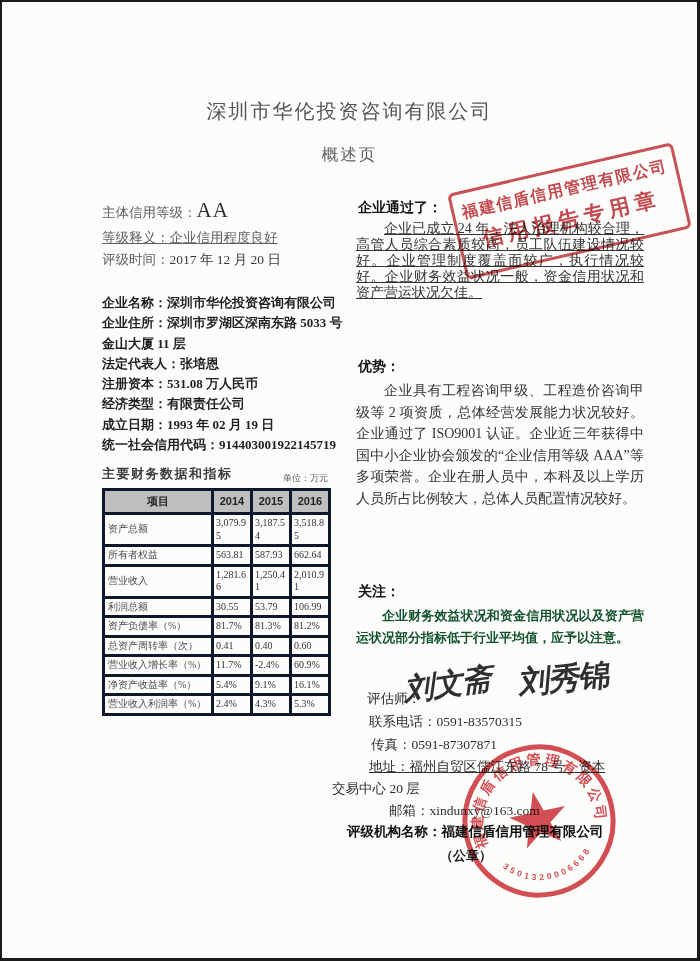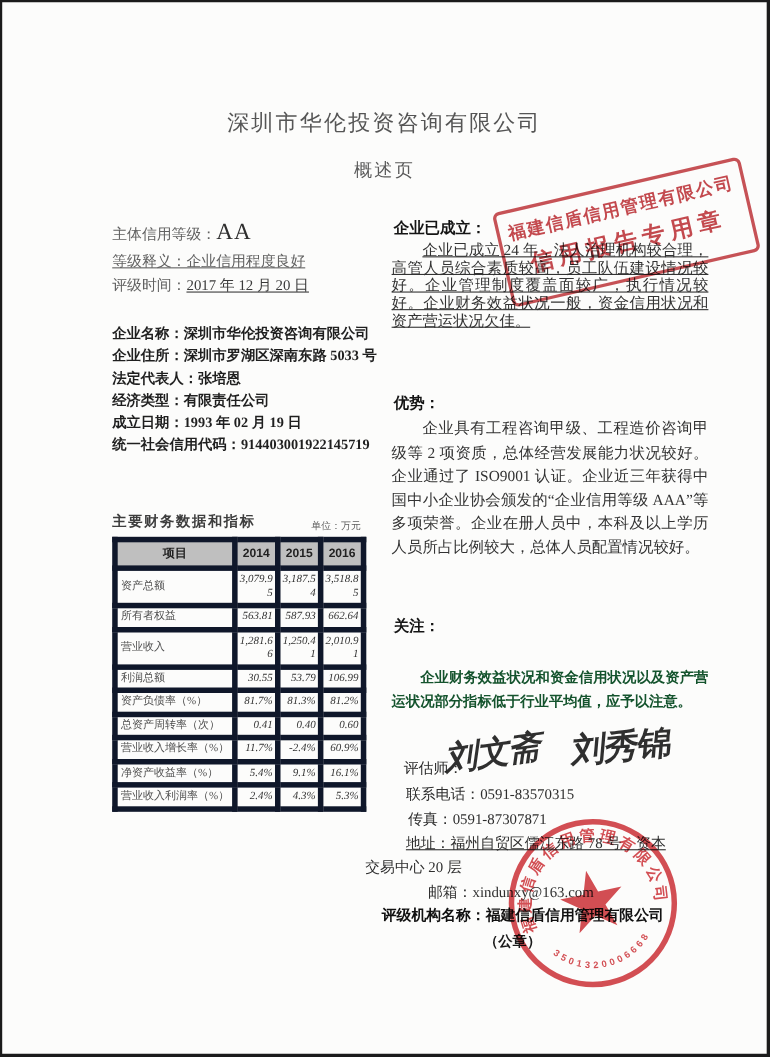"企业已成立：" div.abs { text: 已成立 -> 通过了 }
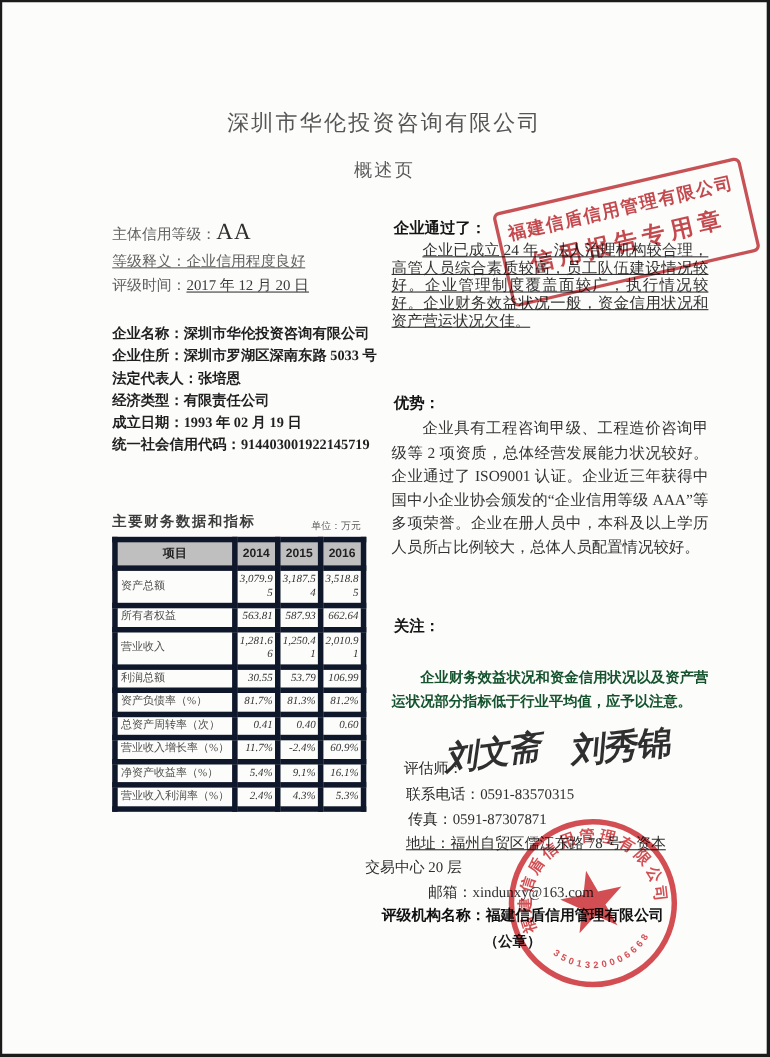"2017 年 12 月 20" .rt3 .val { text-decoration: underline -> none }
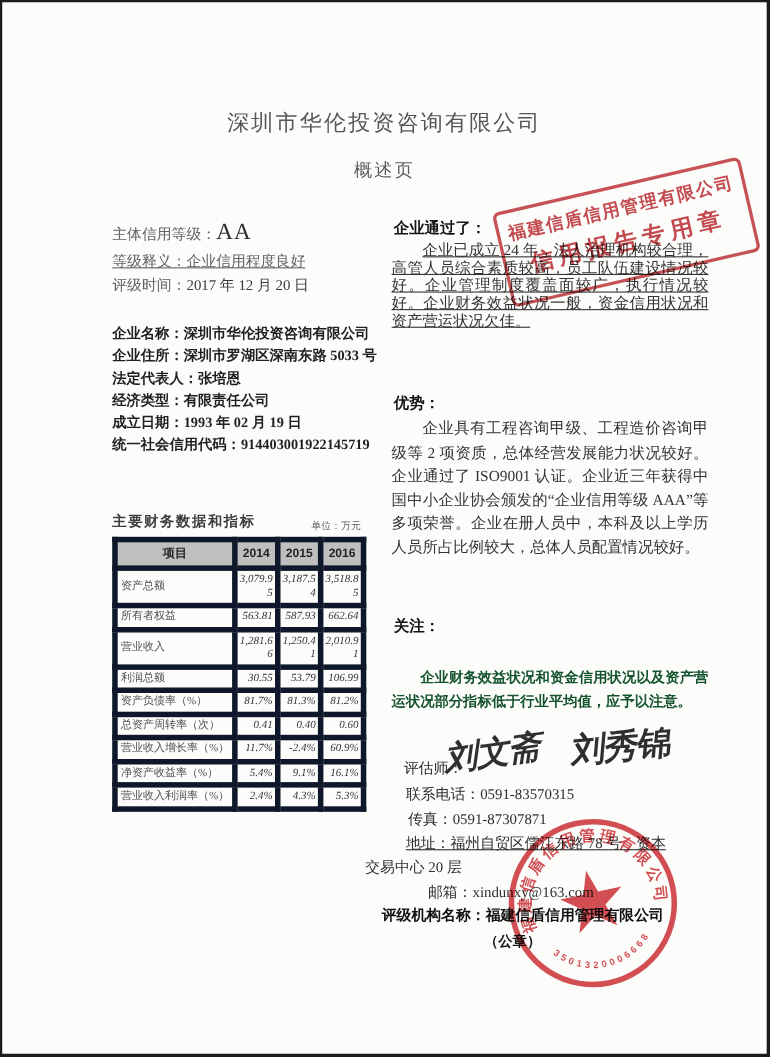"金山大厦 11 层" div { html: none -> <div>金山大厦 11 层</div> }
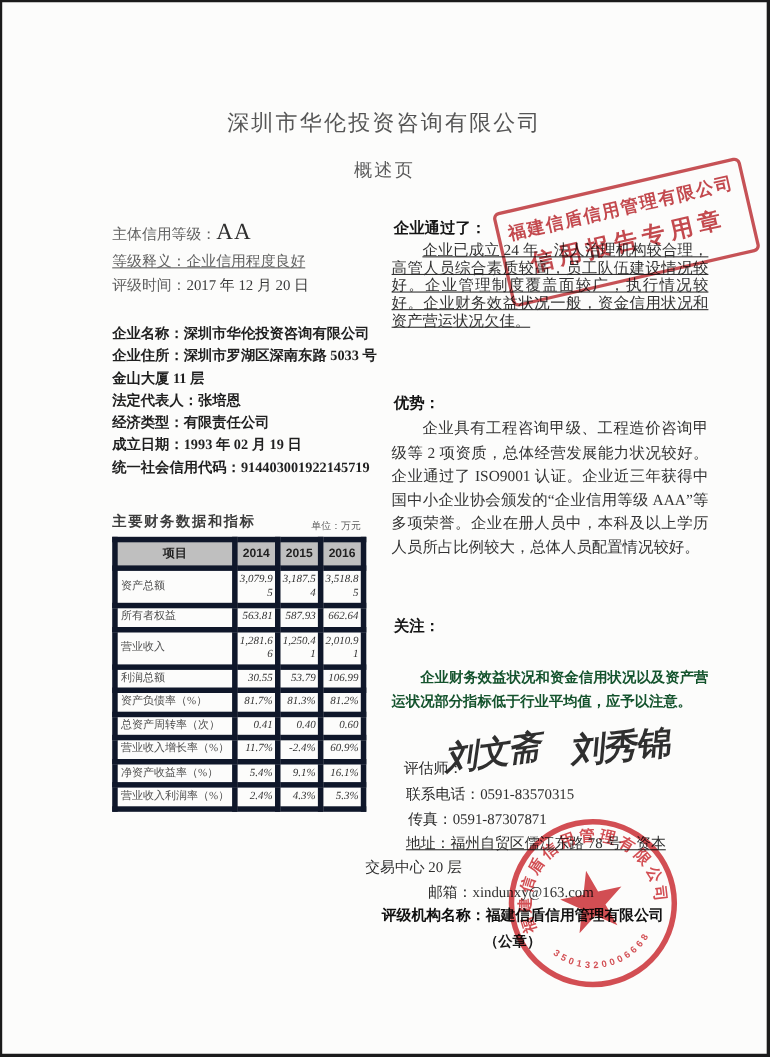"注册资本：531.08 万人民币" div { html: none -> <div>注册资本：531.08 万人民币</div> }
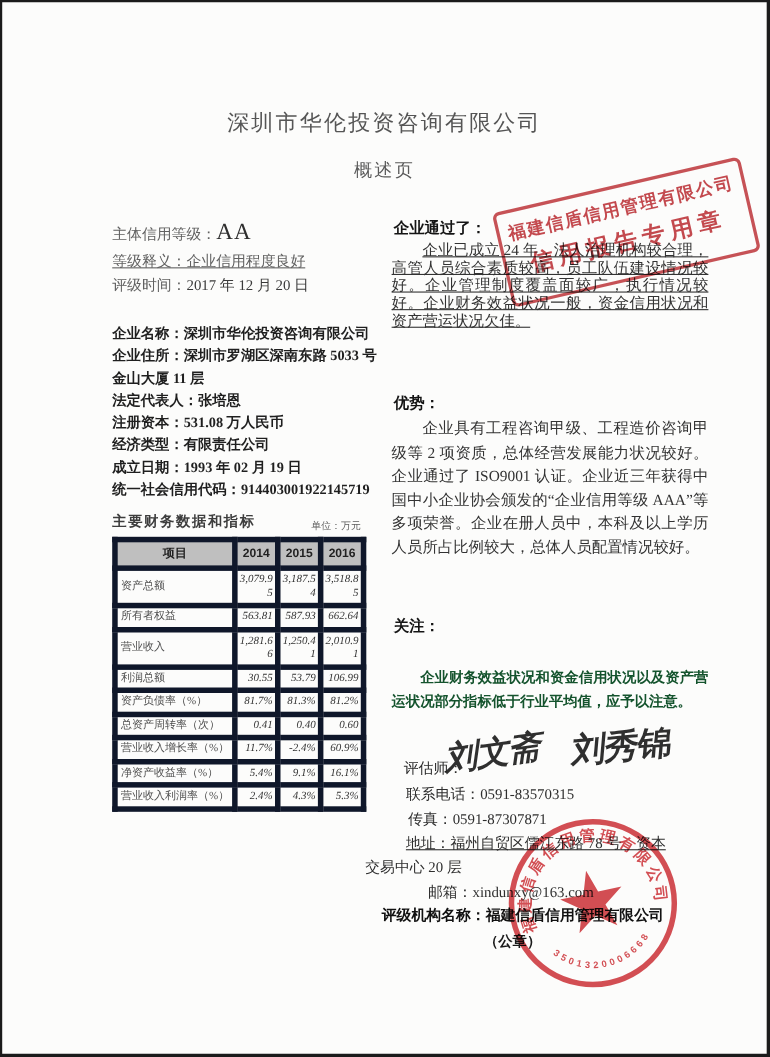"项目" table.fin th, table.fin td { border: 5px solid #0f172a -> 3px solid #0f172a }
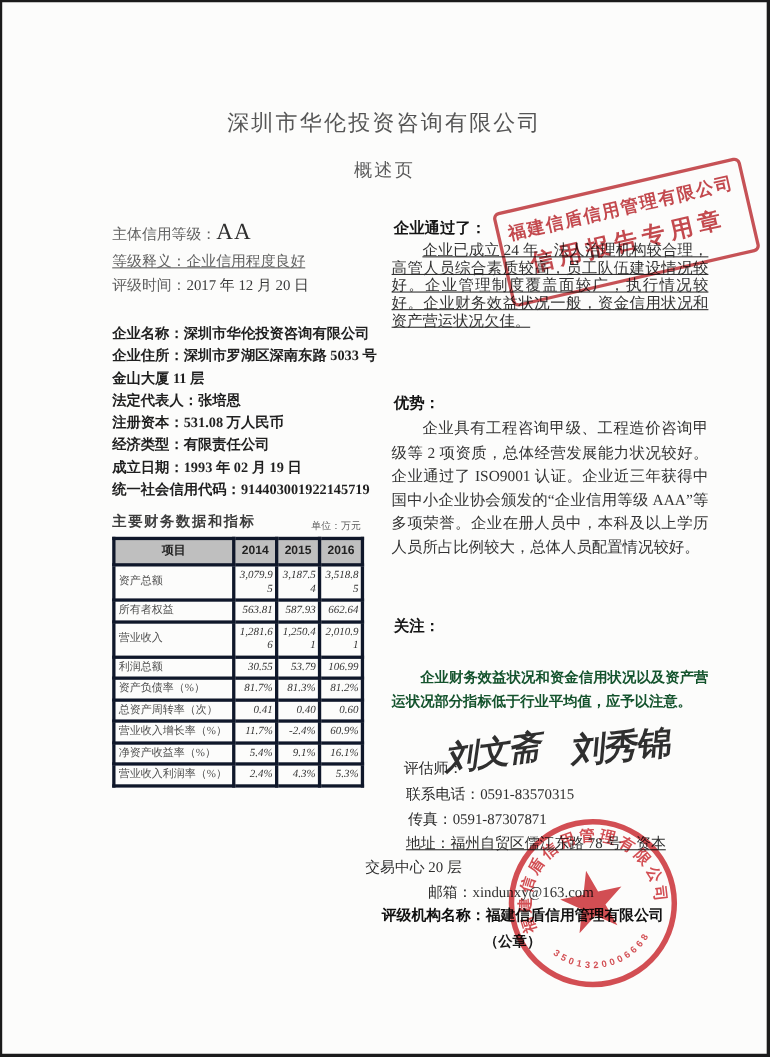"3,079.95" table.fin td.num { font-style: italic -> none; text-align: right -> left }
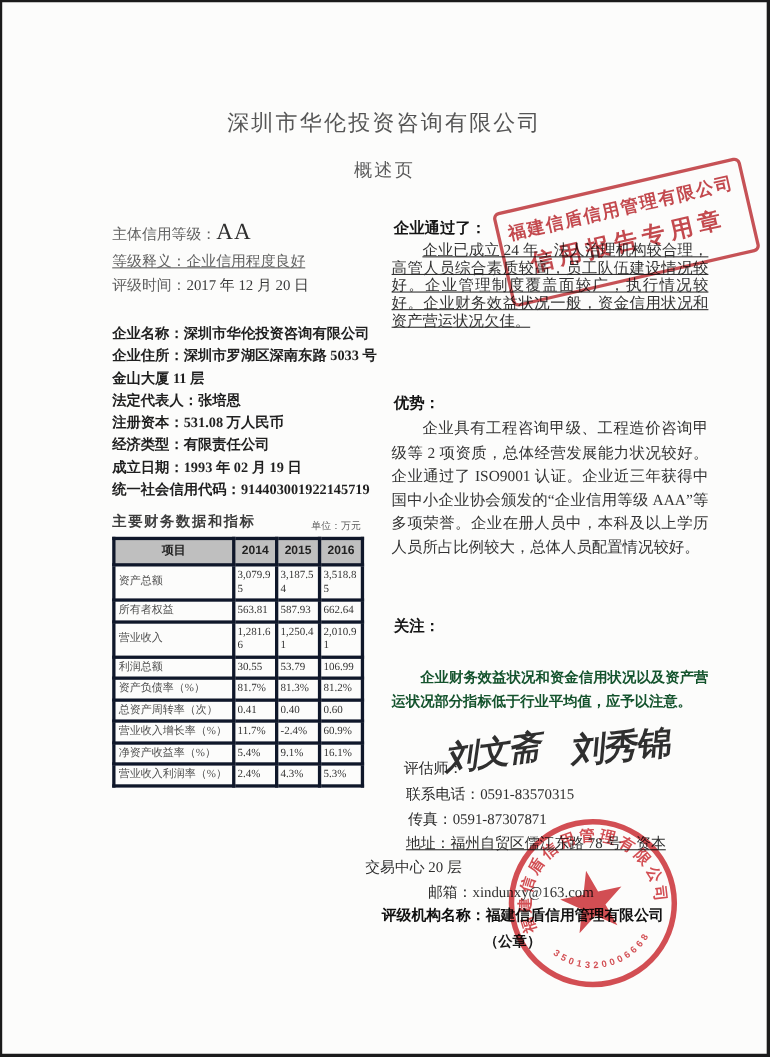"关注：" .kt { top: 559px -> 581px }
